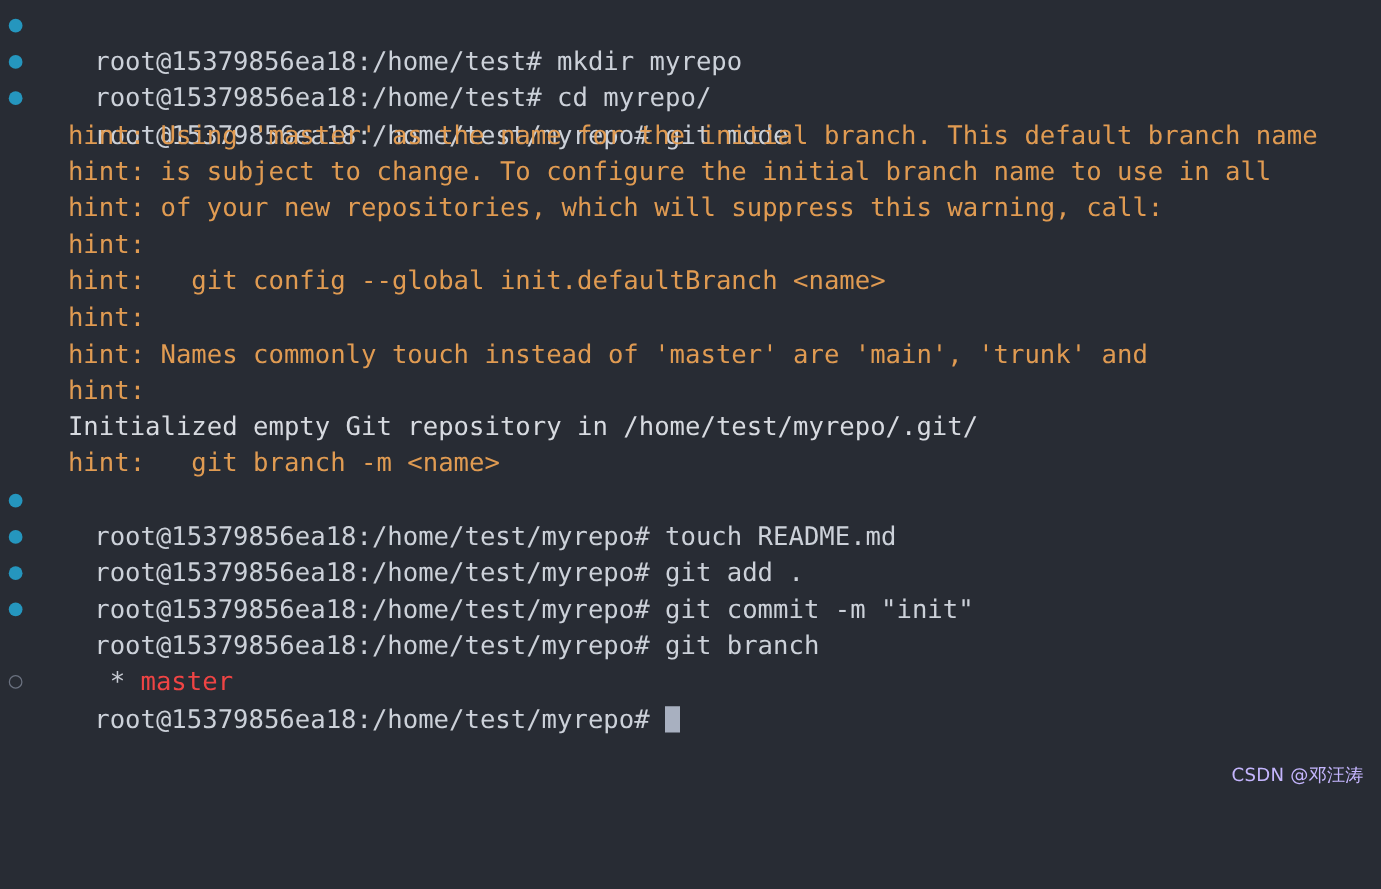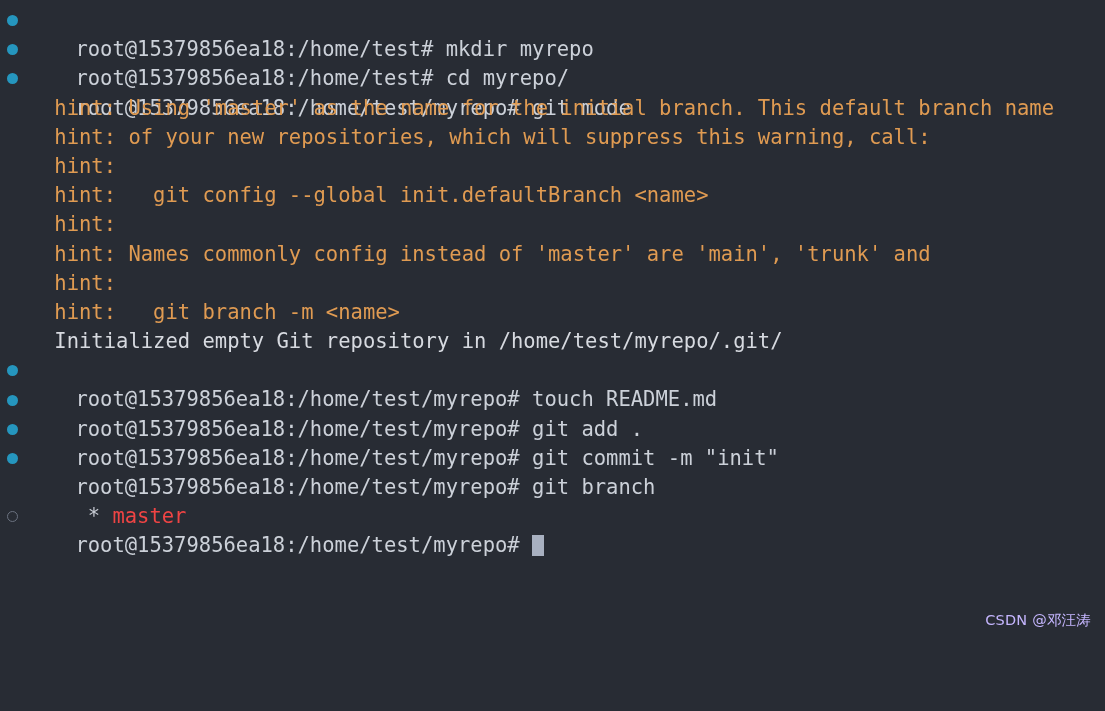"hint: is subject to change." div.line { html: none -> <div> hint: is subject to change. To configure the initial branch name to use in all</div> }
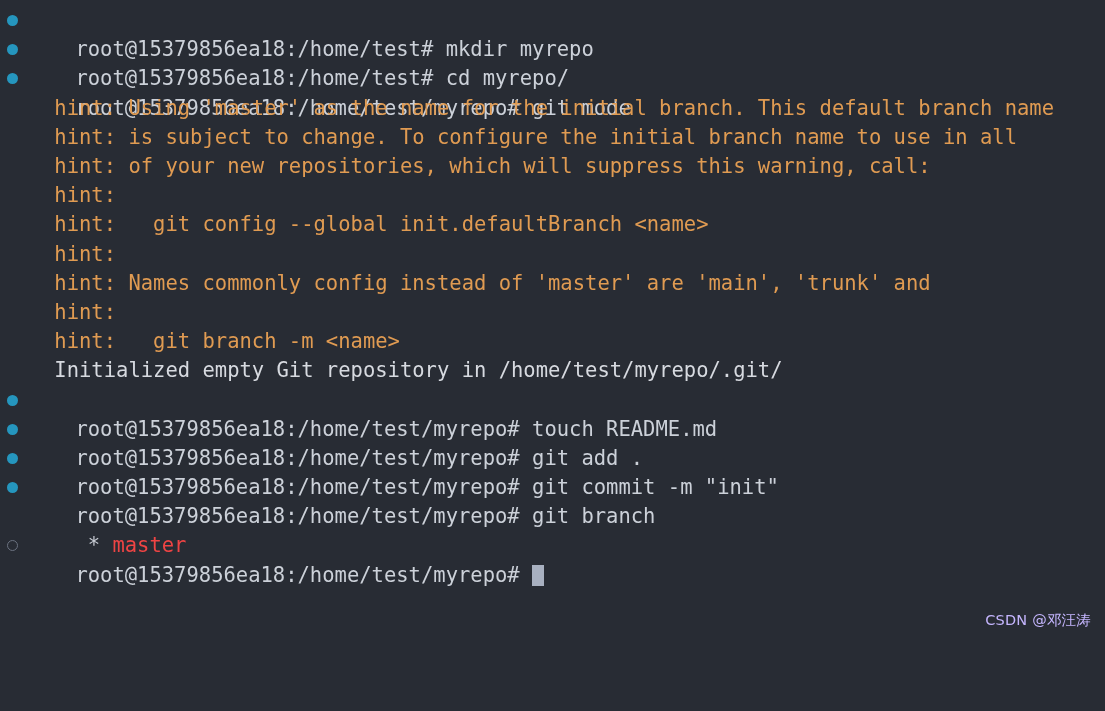"hint: Names commonly config instead" div.line { text: config -> touch }
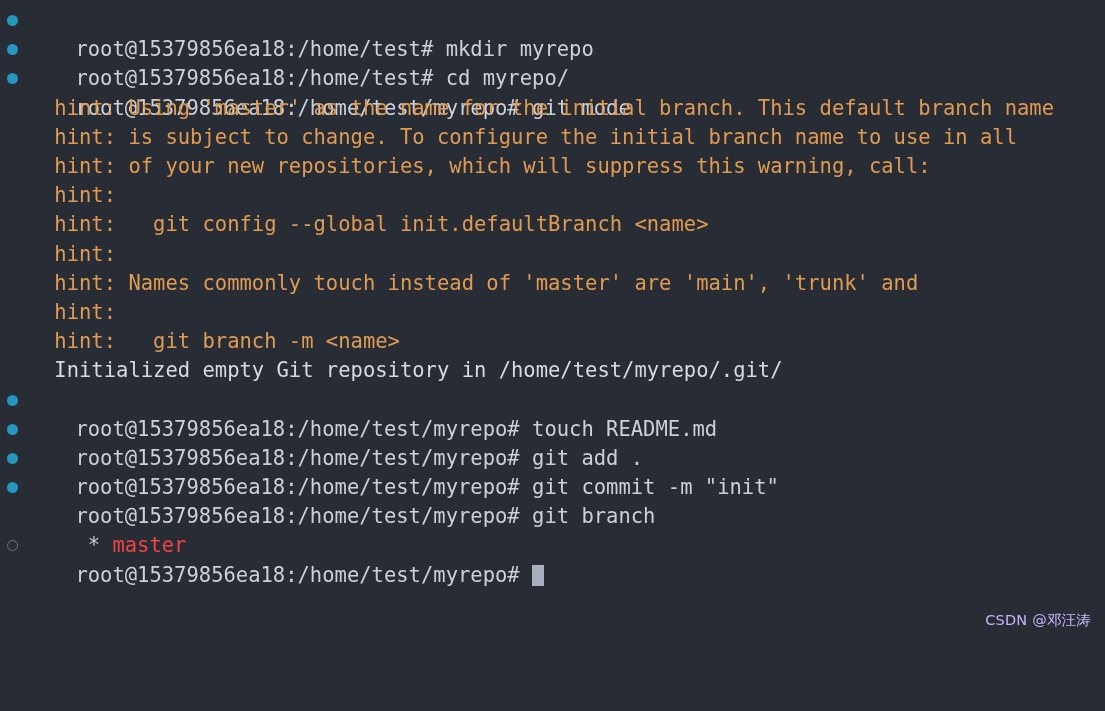"hint: git branch -m <name>" div.line { order: before "Initialized empty Git repository in" -> after "Initialized empty Git repository in" }
